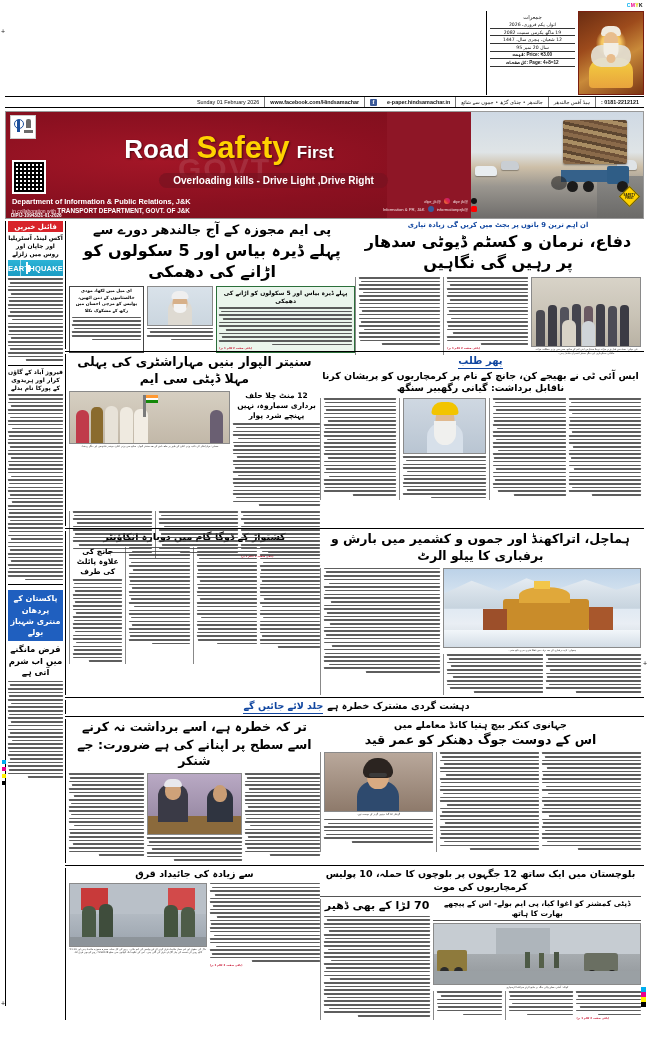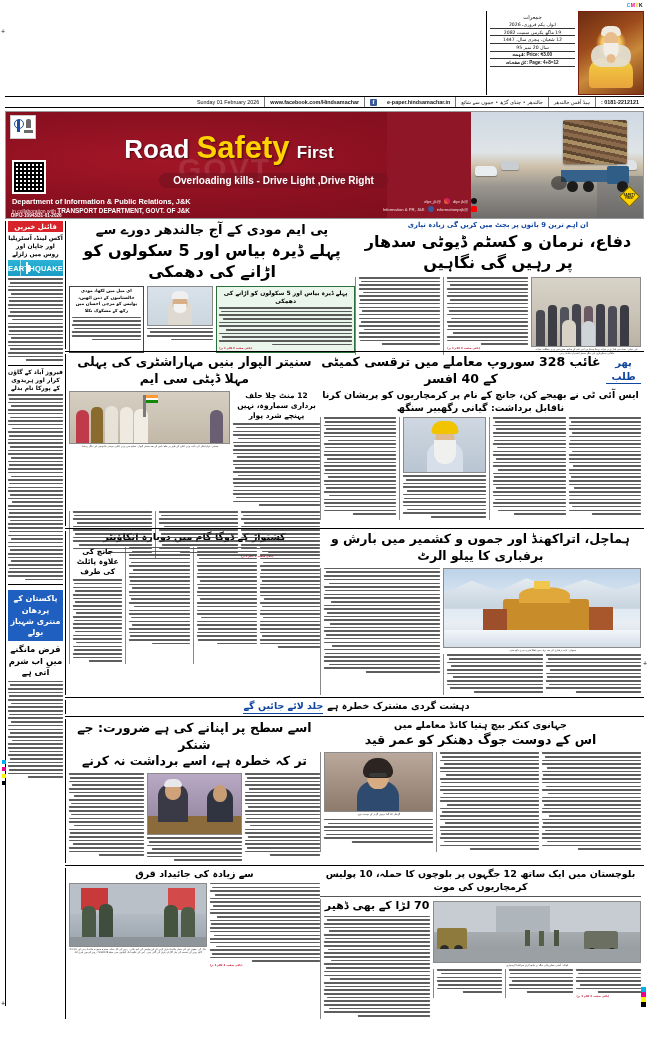"پی ایم مودی کے آج" div.head-xl { text: مودی -> مجوزہ }
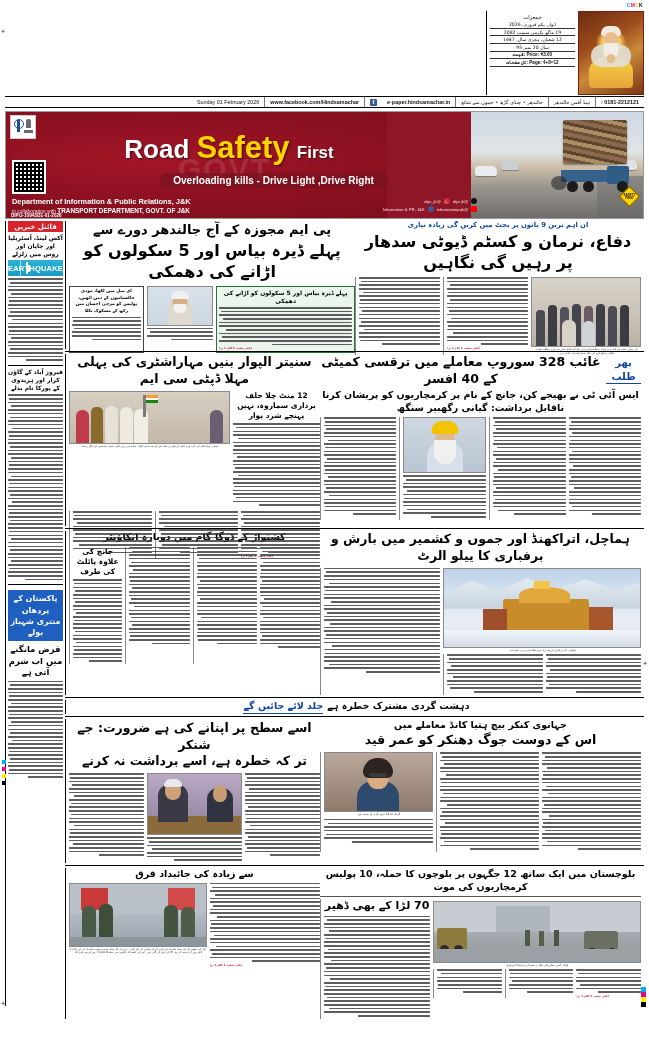"غائب 328 سوروپ معاملے میں" span.head-l { html: <span>غائب 328 سوروپ معاملے میں ترقسی کمیٹی کے 40 افسر</span> -> none }
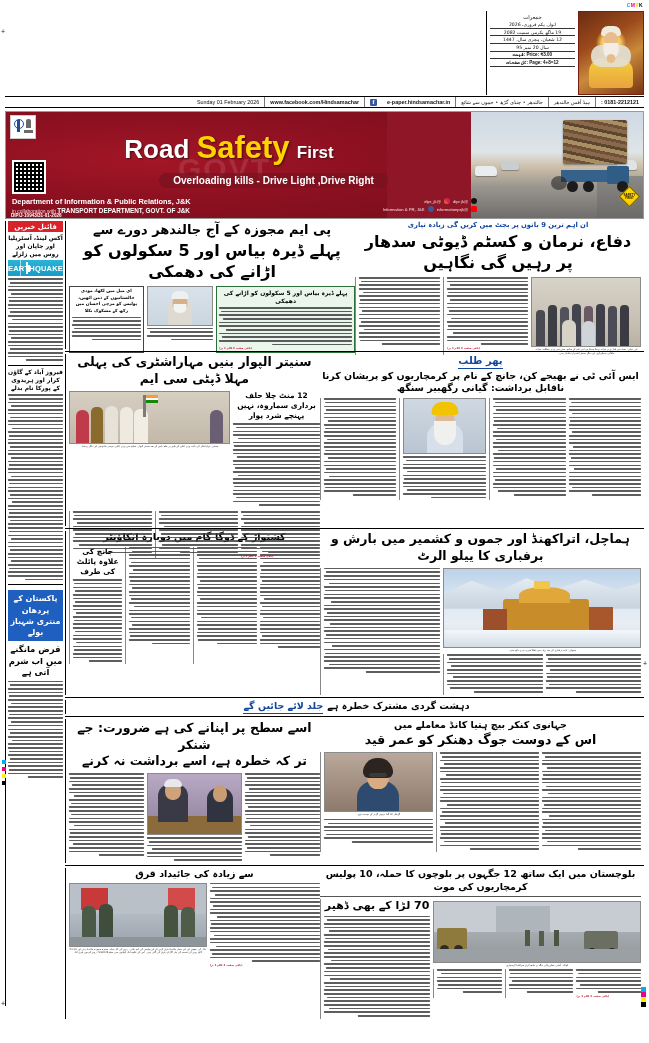"اسے سطح پر اپنانے کی" div.head-l { order: before "تر کہ خطرہ ہے، اسے" -> after "تر کہ خطرہ ہے، اسے" }
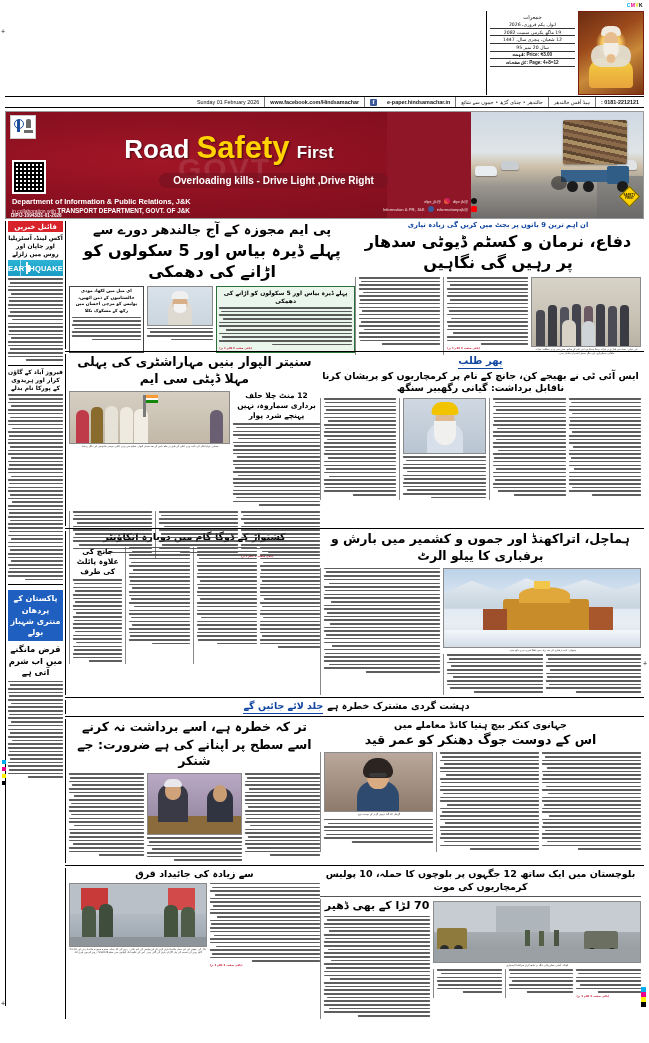"ڈپٹی کمشنر کو اغوا کیا،" div.head-s { html: none -> <div>ڈپٹی کمشنر کو اغوا کیا، پی ایم بولے- اس کے پیچھے بھارت کا ہاتھ</div> }
